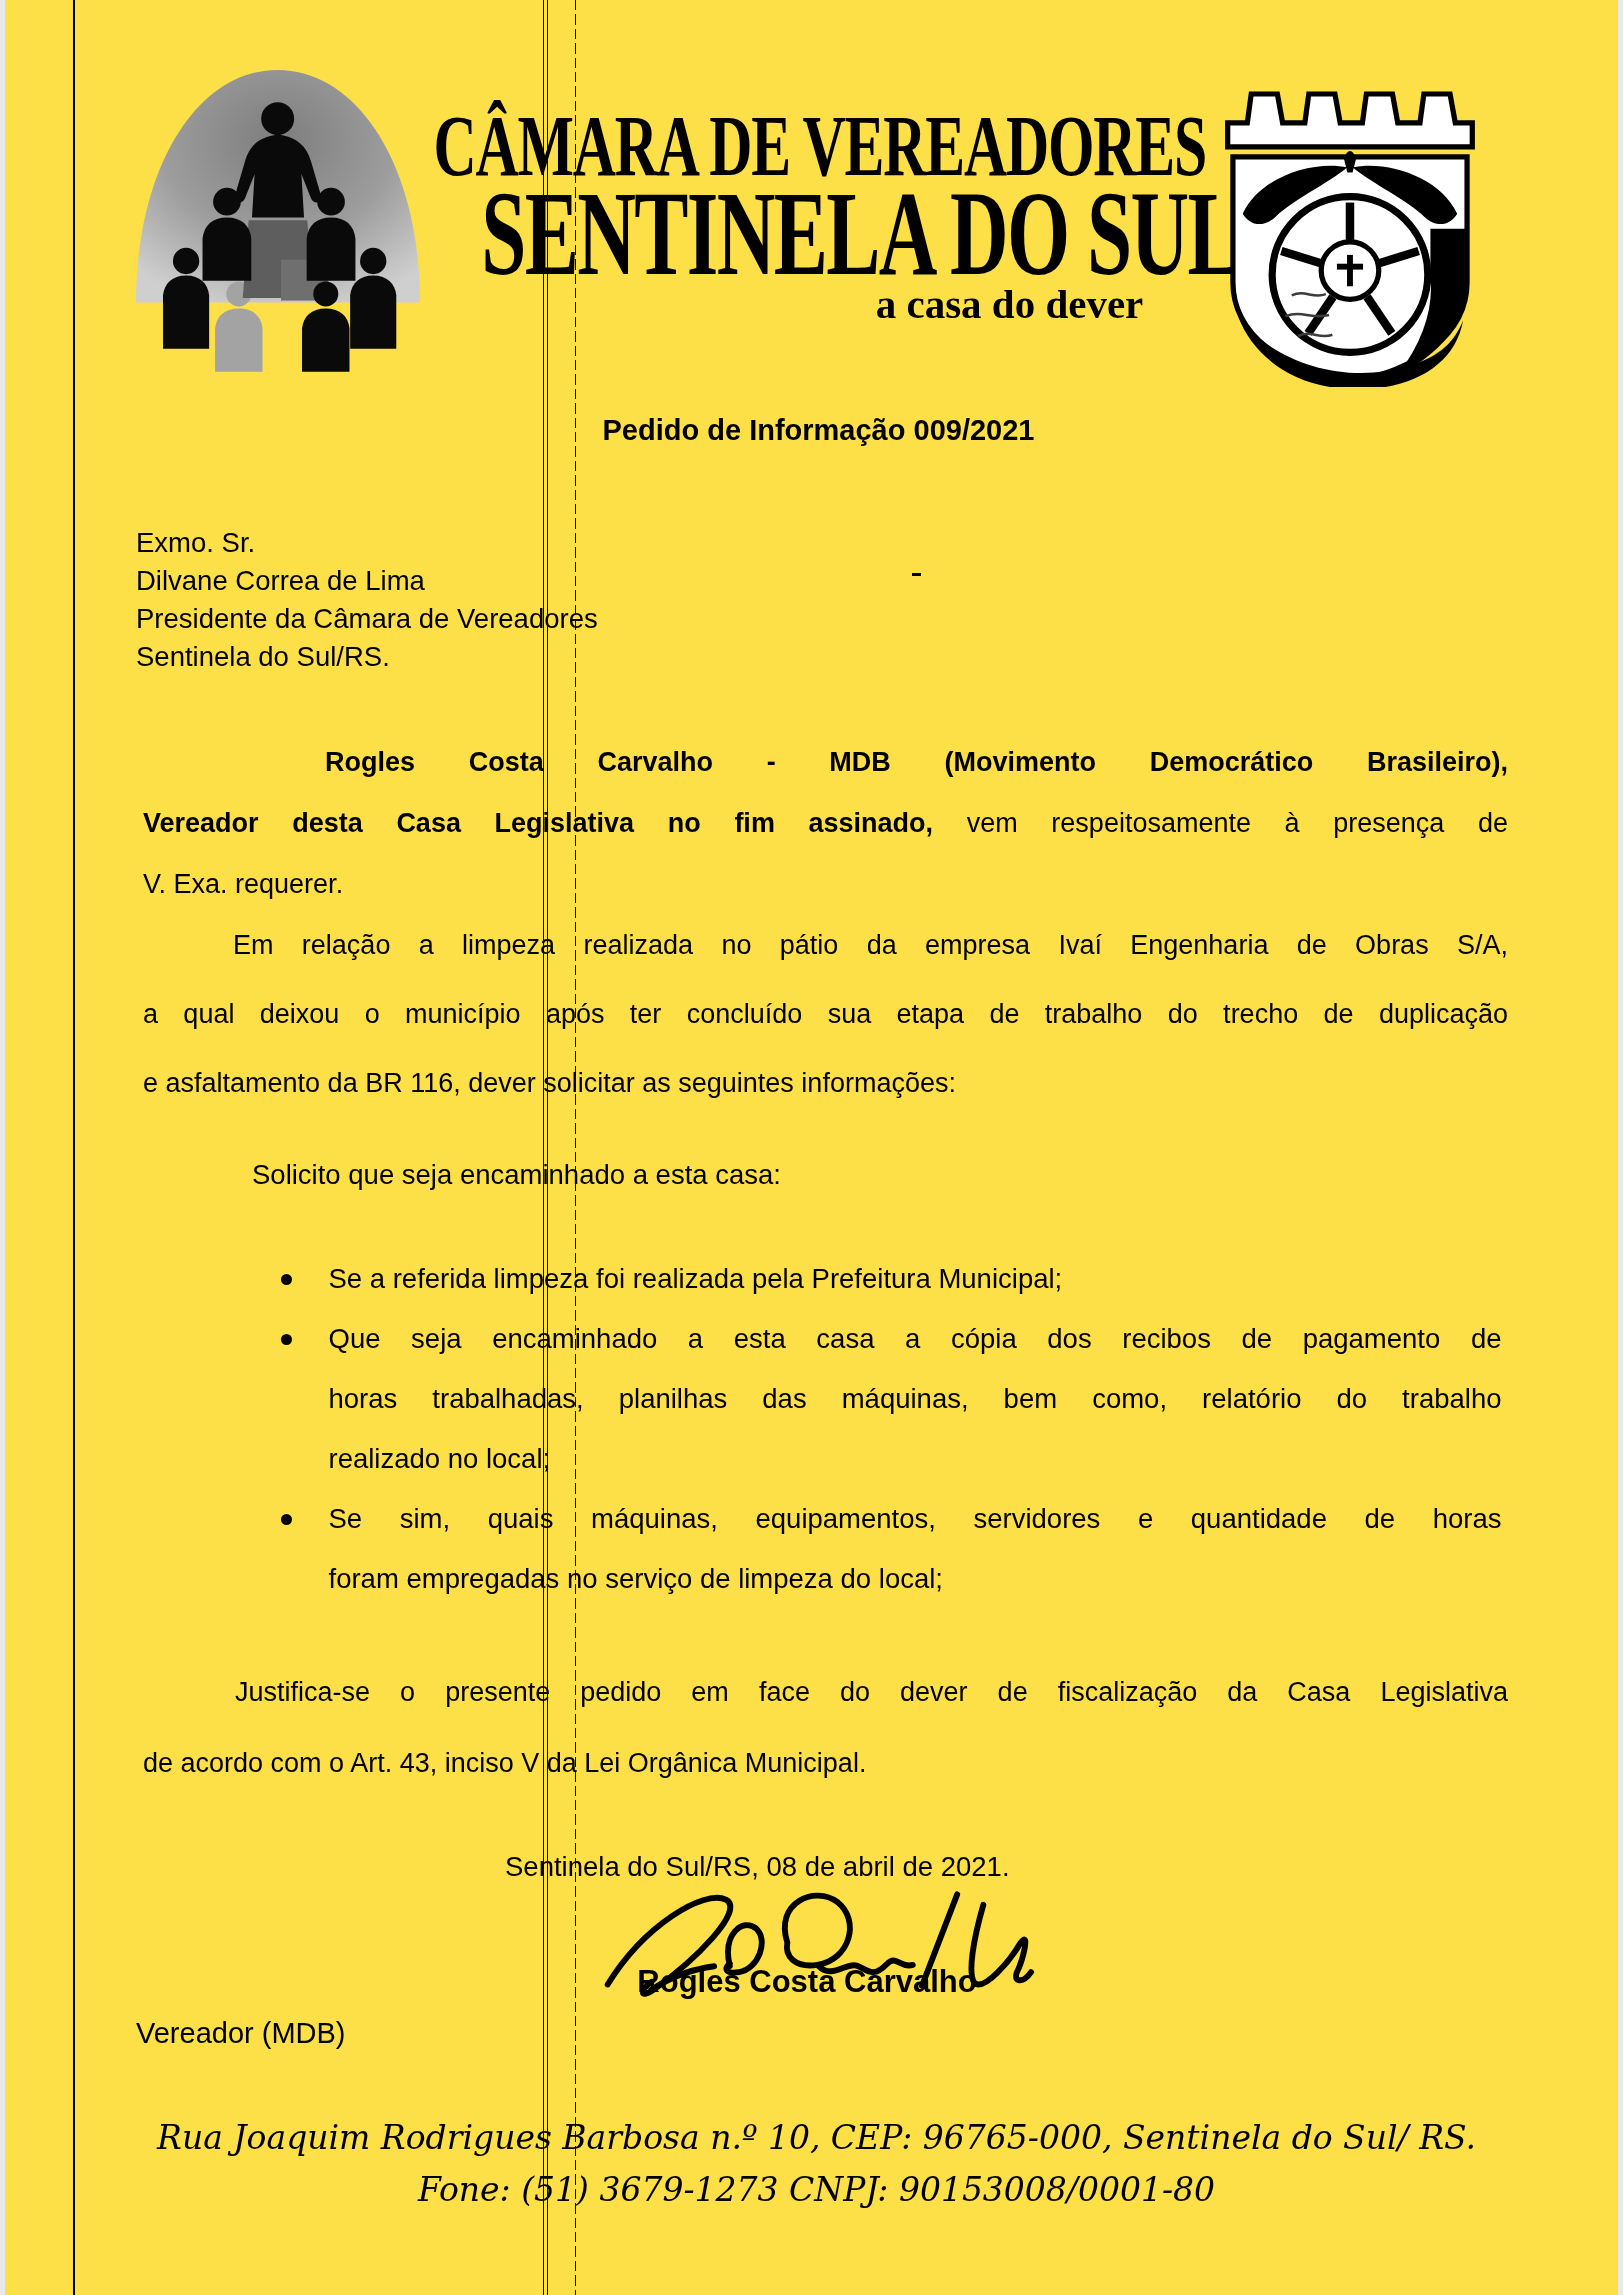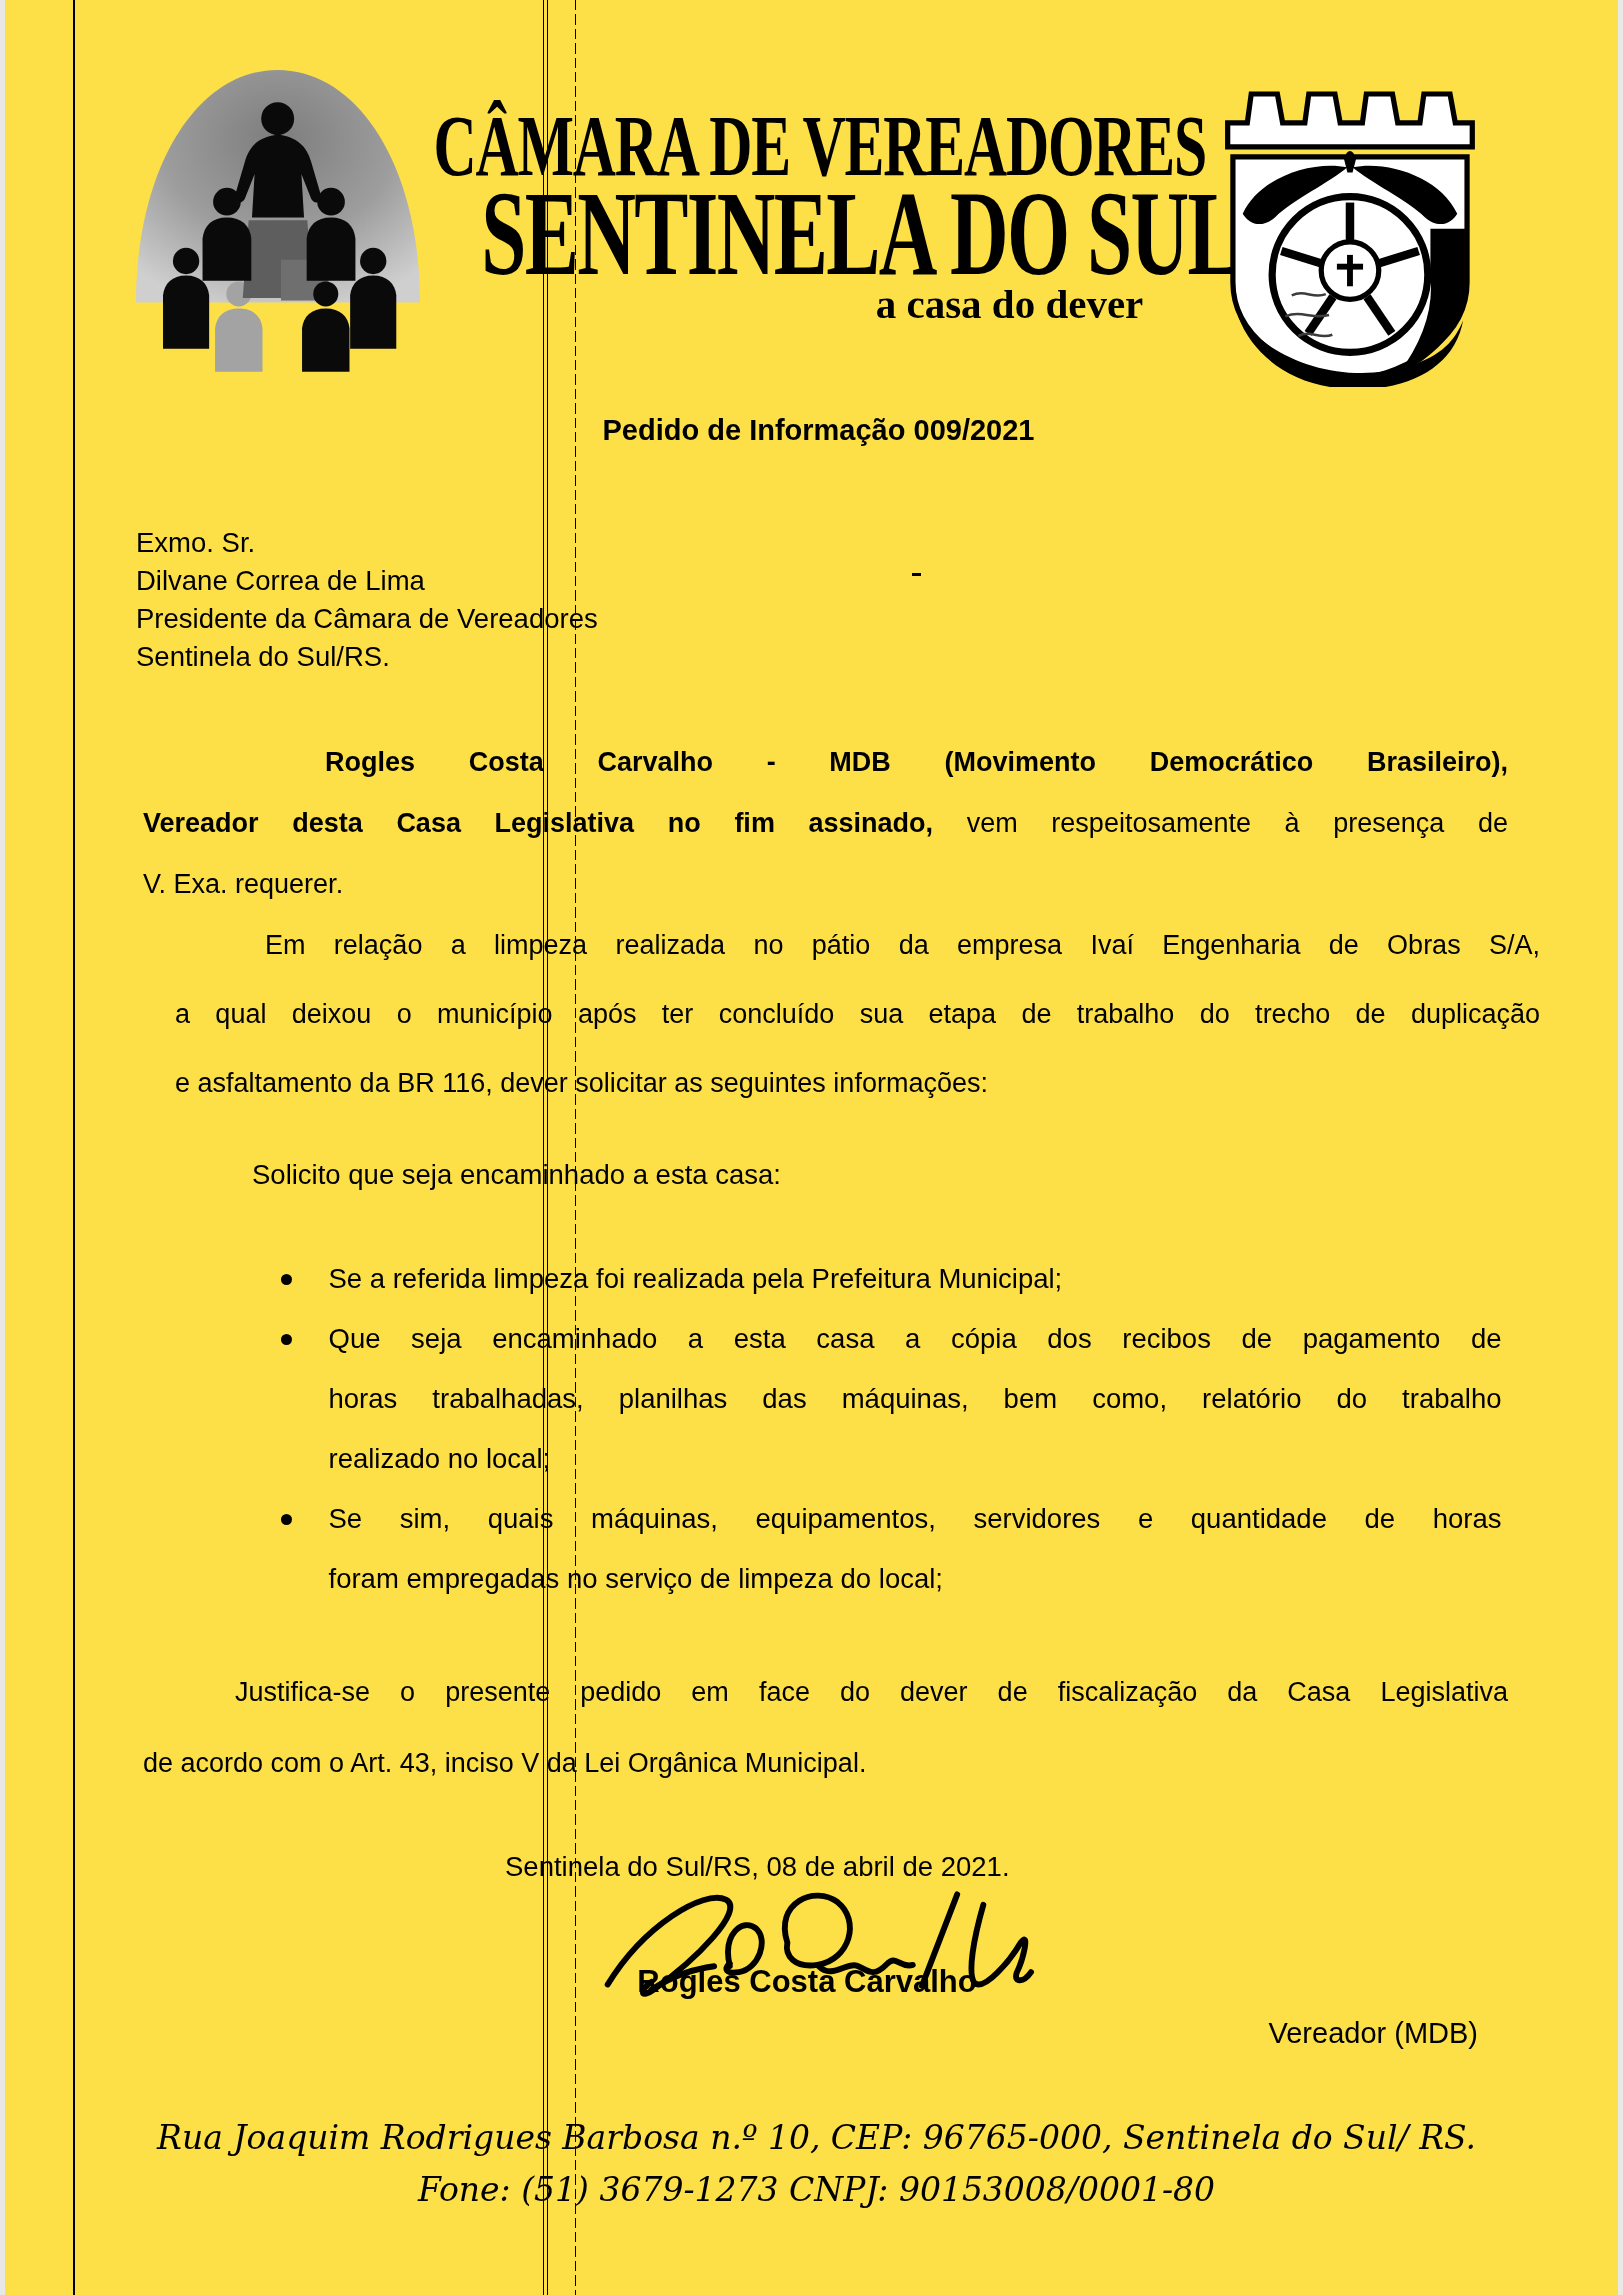"Em relação a limpeza realizada" .para-context { margin-left: 32px -> none }
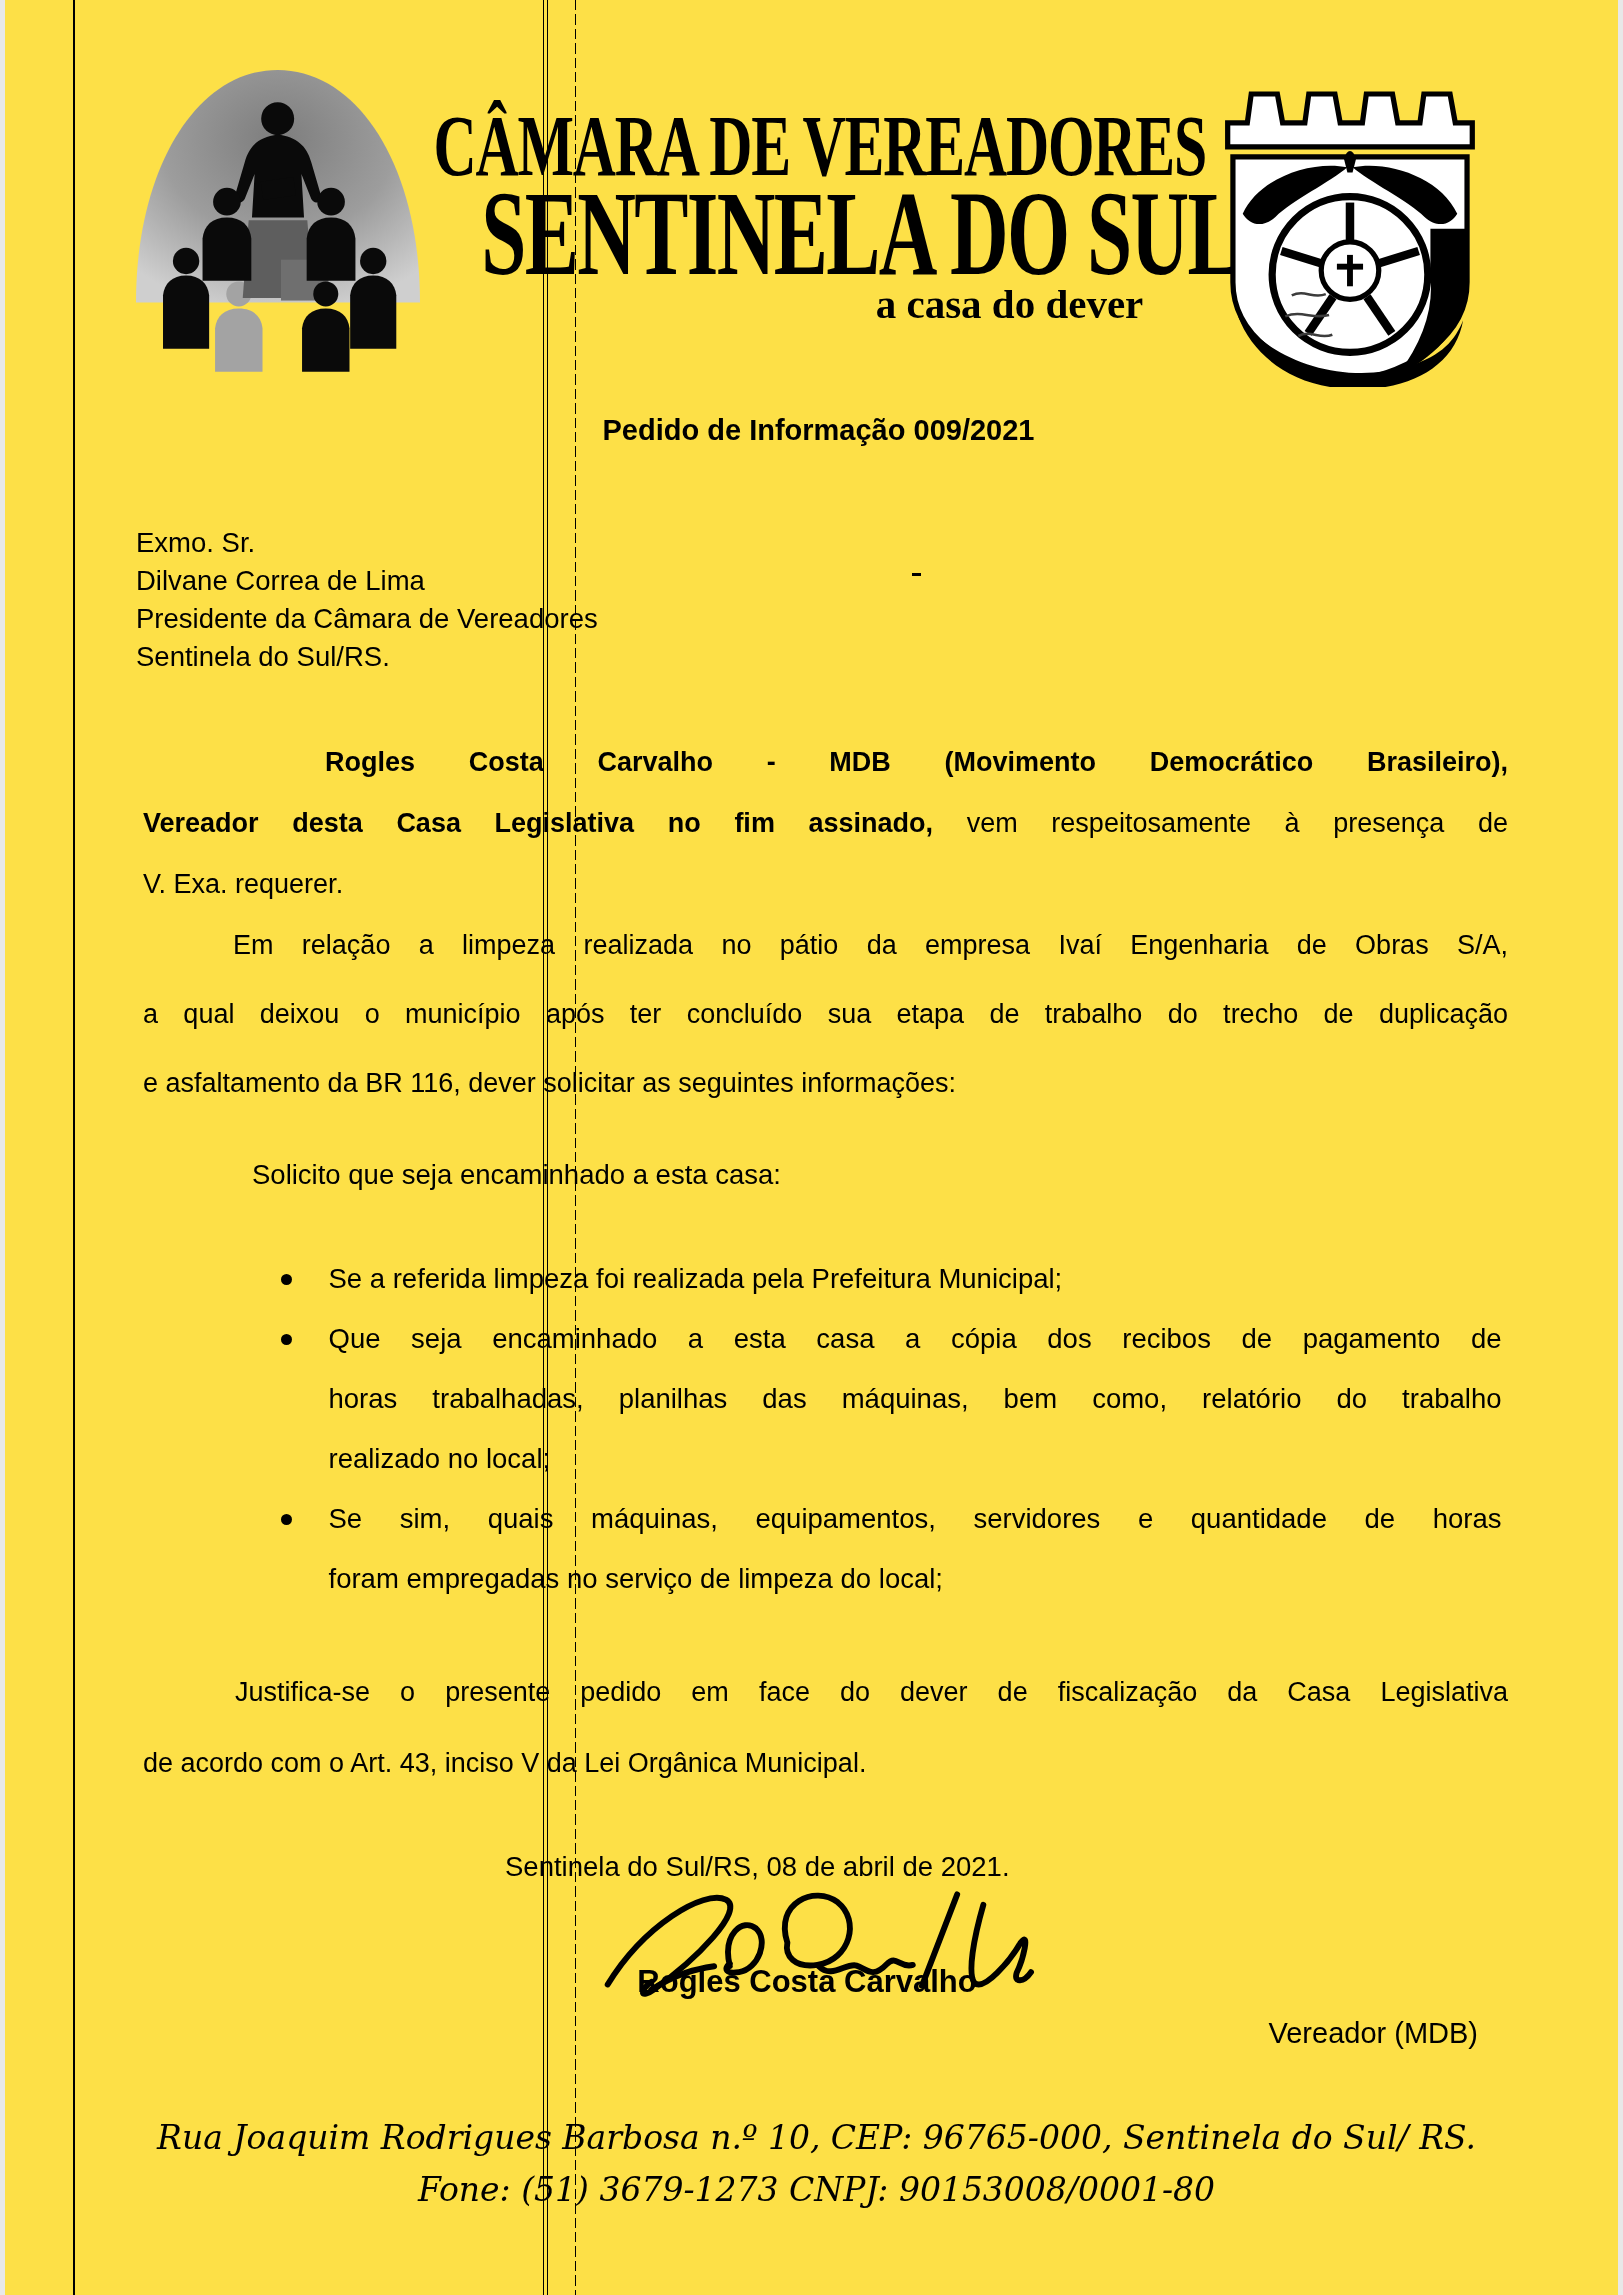"Vereador (MDB)" .signer-role { text-align: right -> left }
